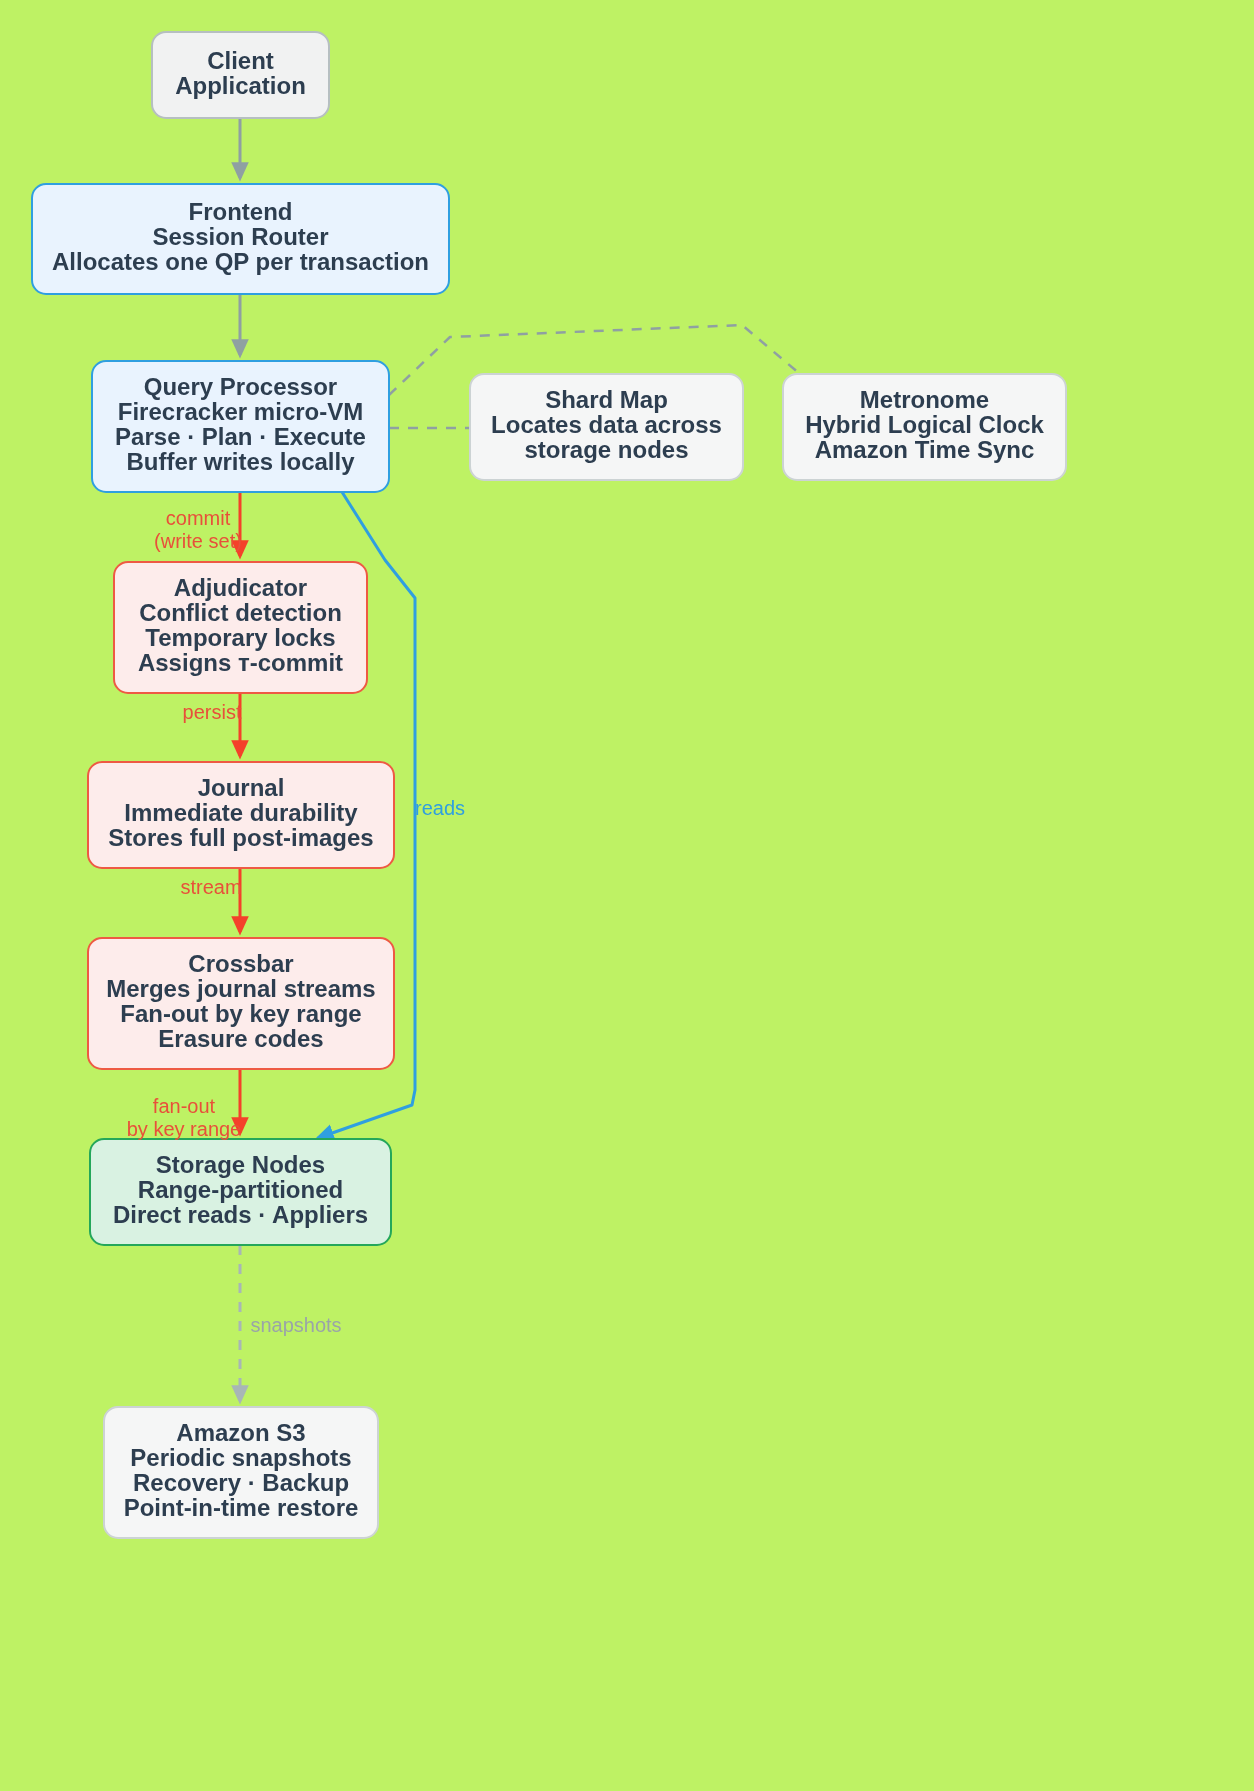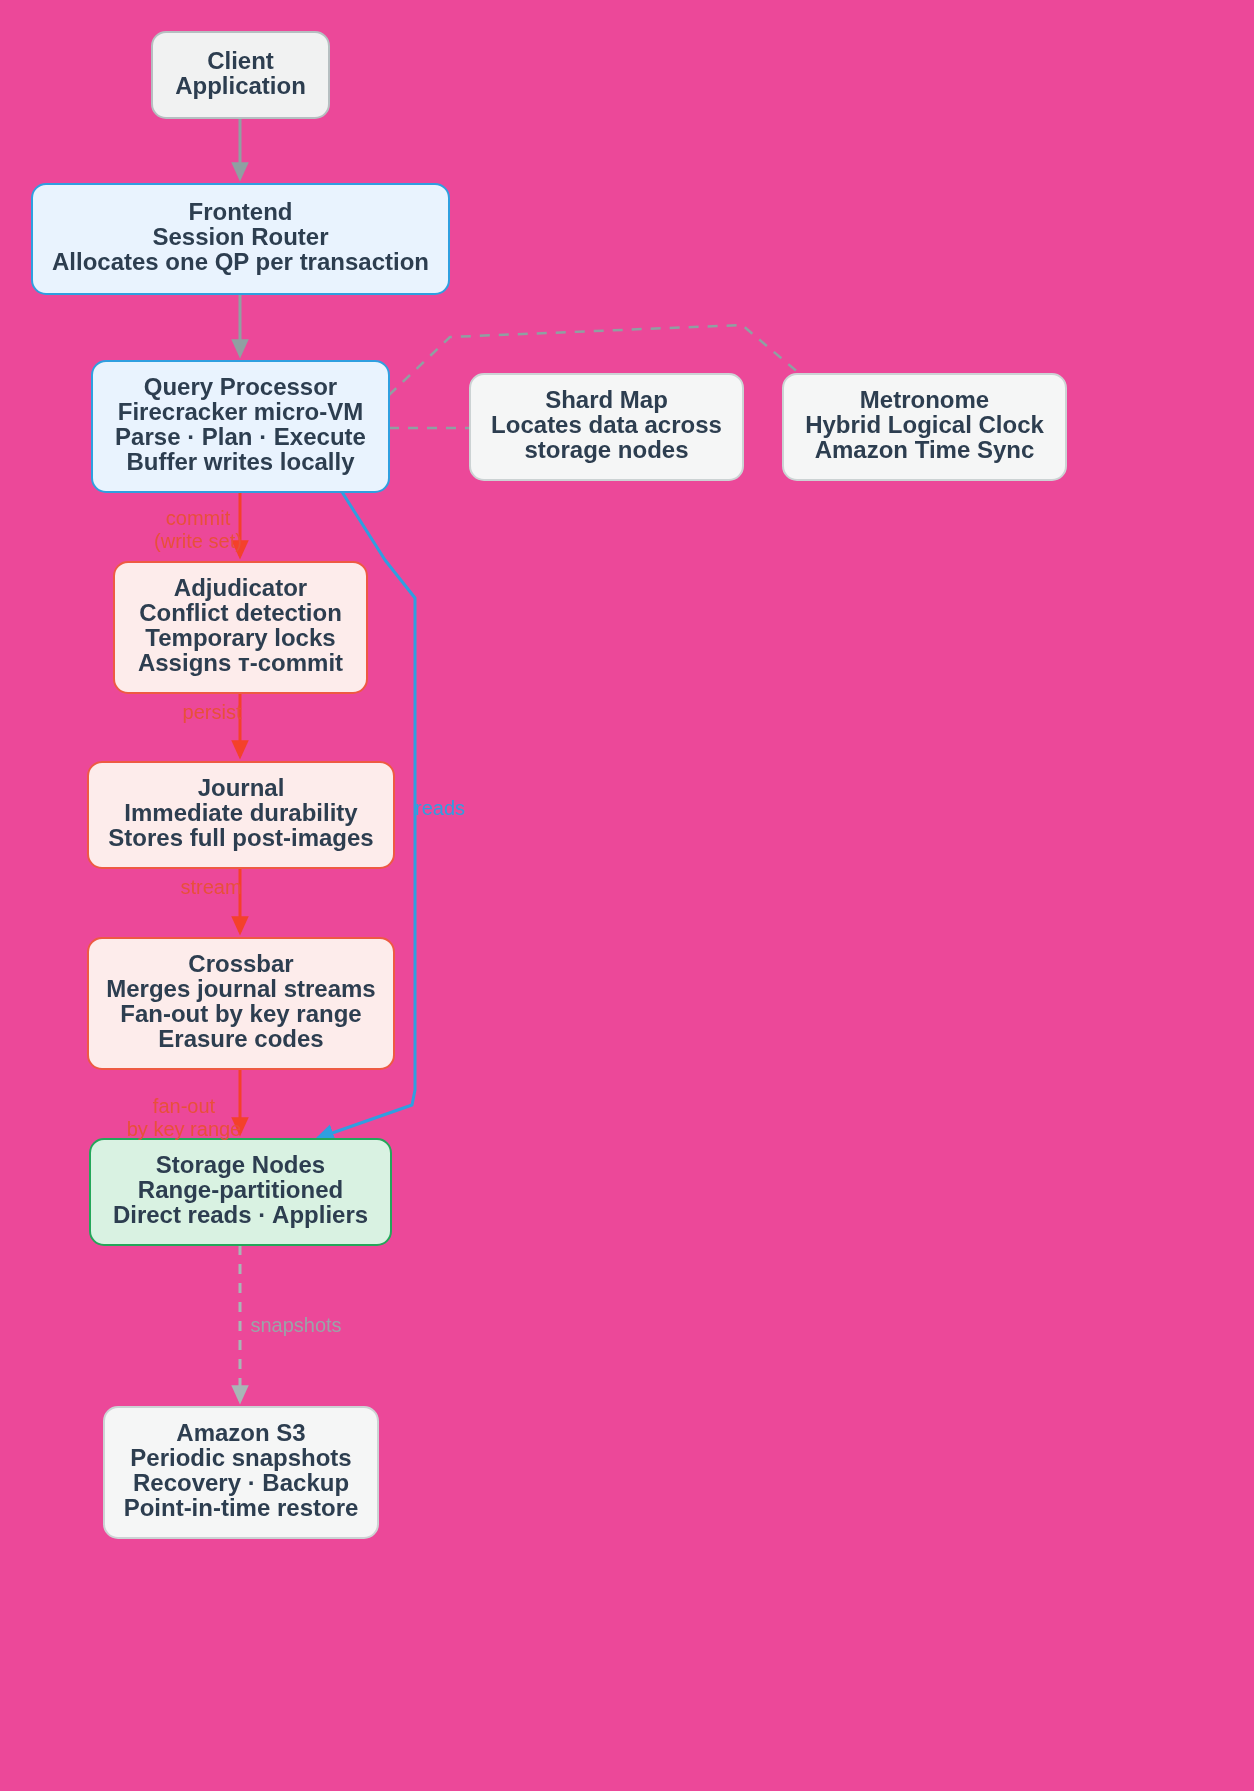"Client" #diagram-root { background: #ec4899 -> #bef264 }
